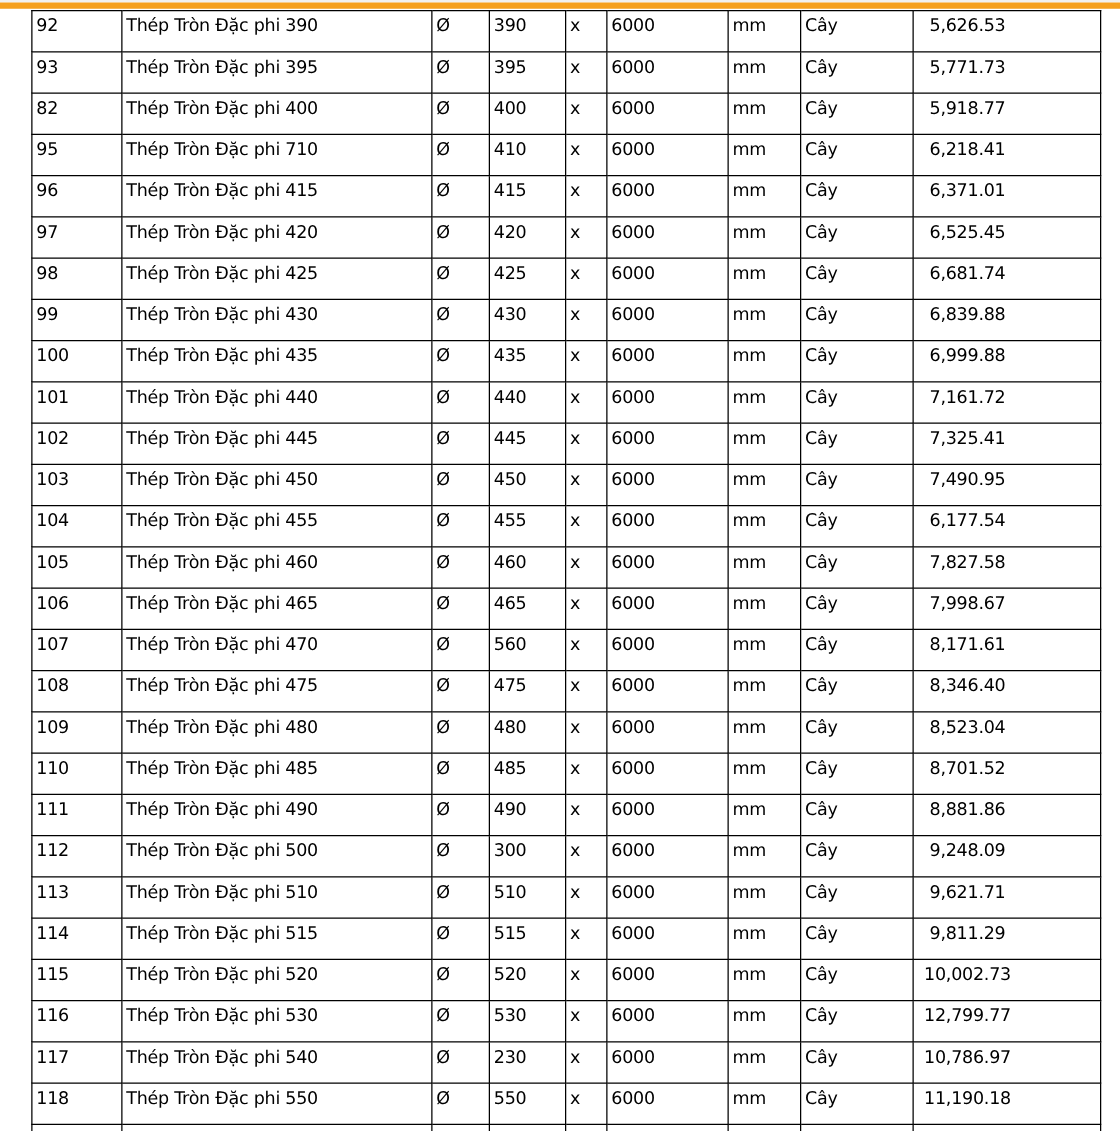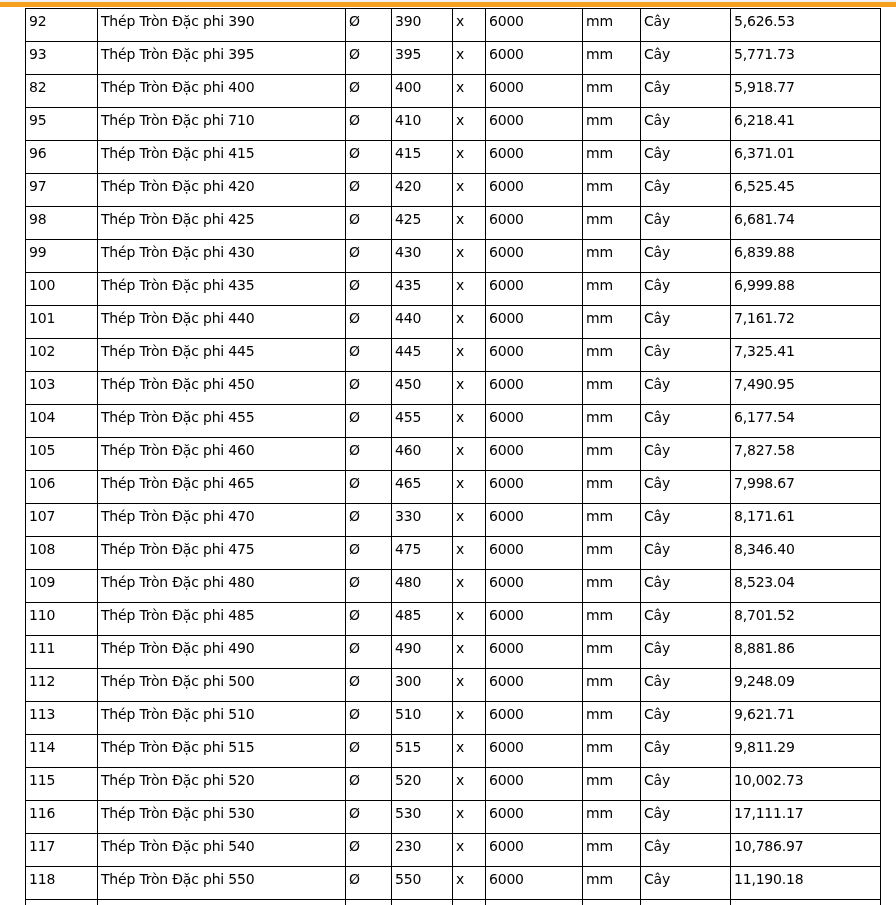"5,626.53" table.price-table td.weight { text-align: left -> center }
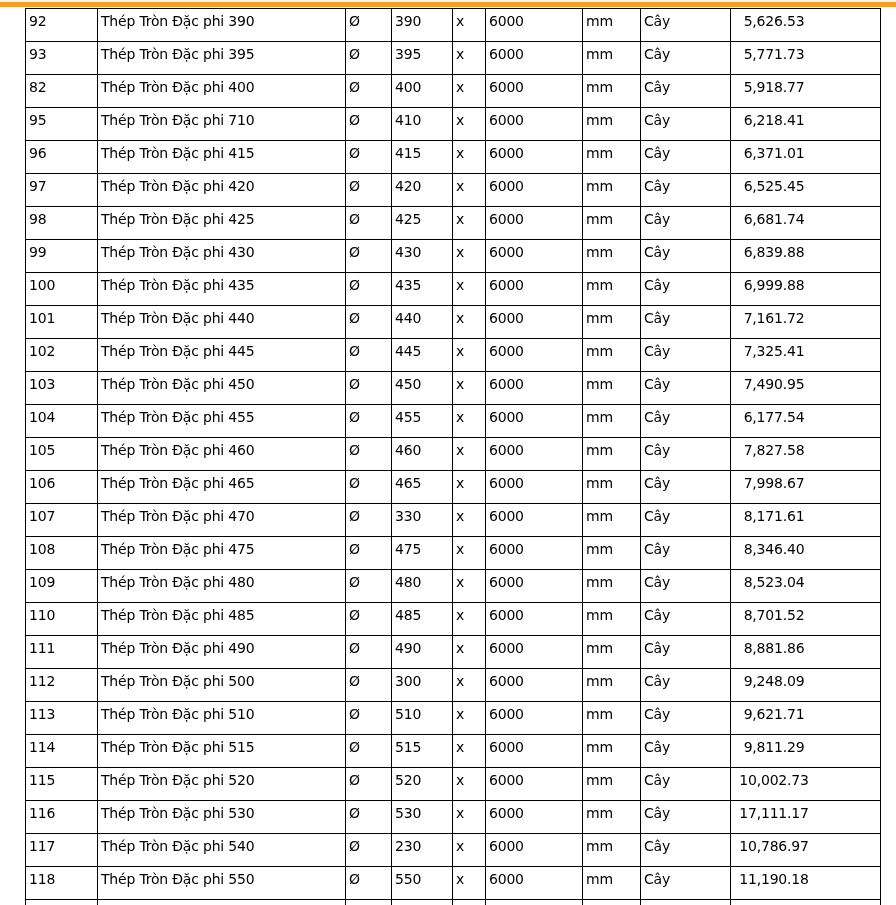"330" td { text: 330 -> 560 }
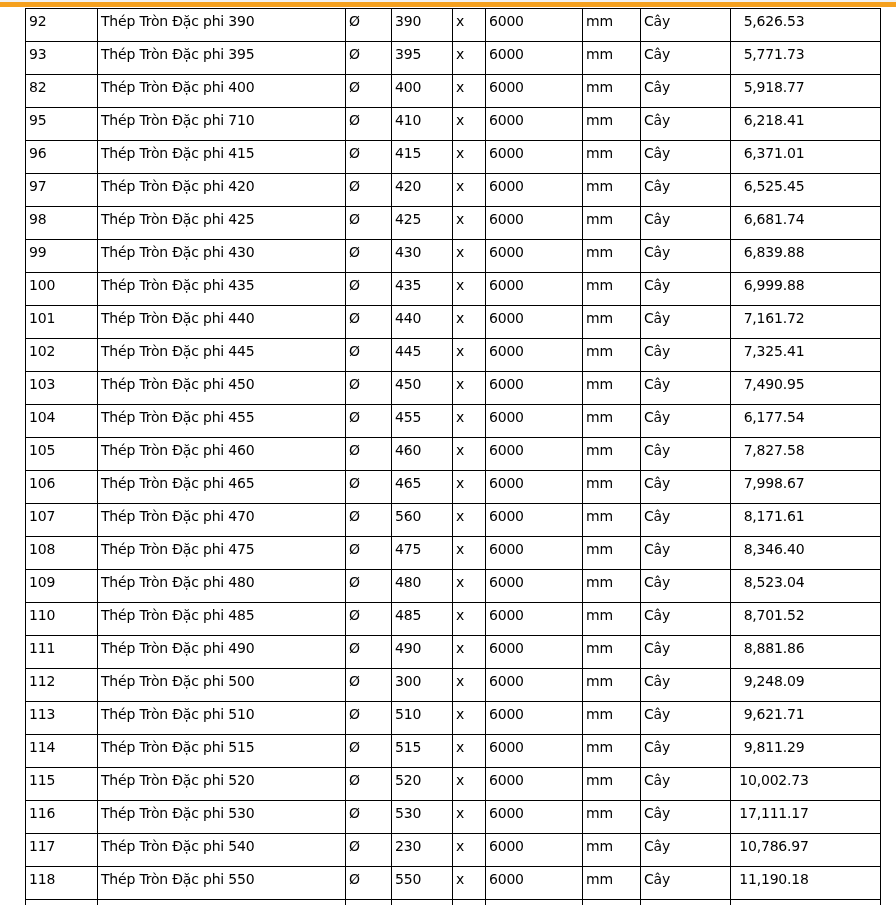"17,111.17" td.weight { text: 17,111.17 -> 12,799.77 }
